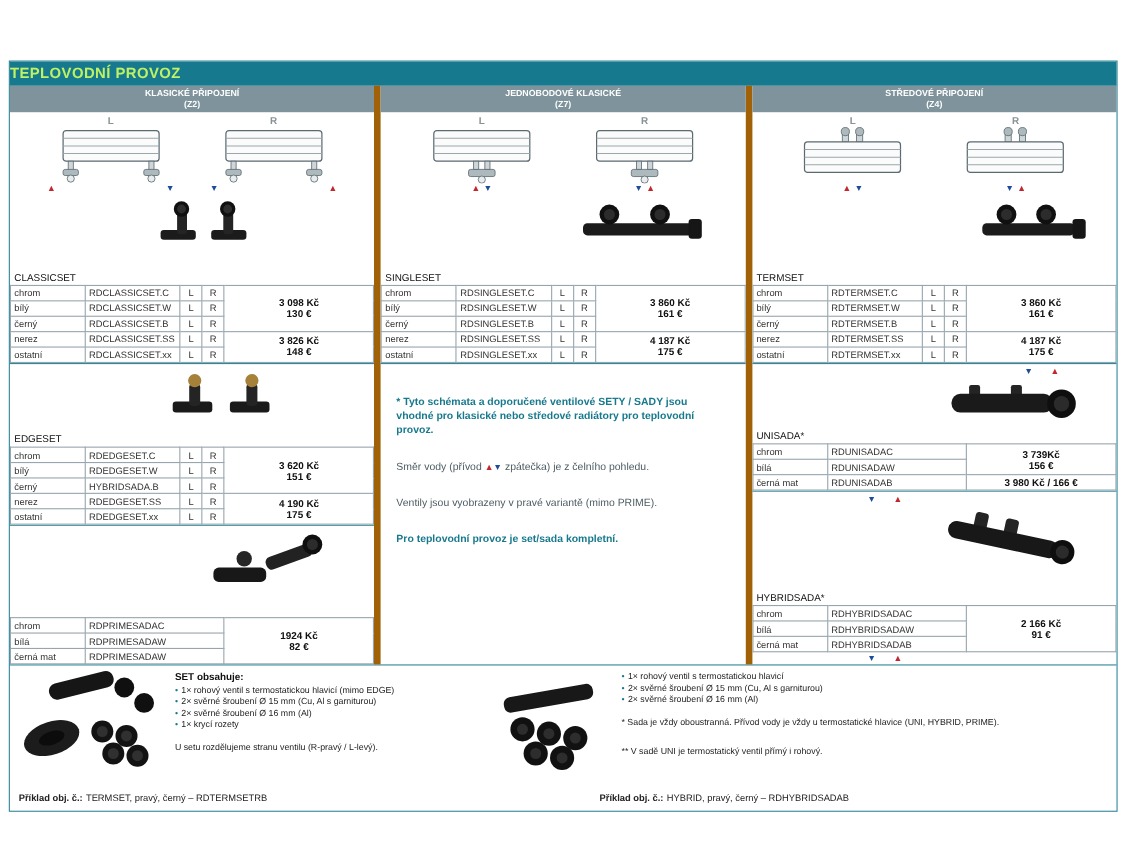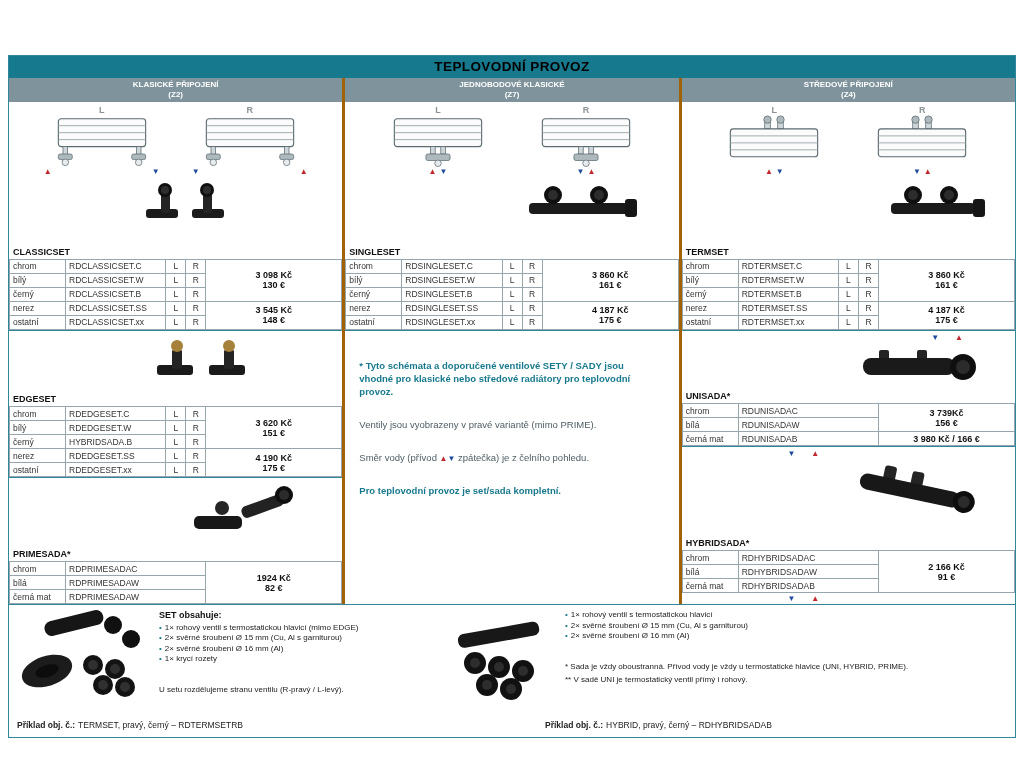"TEPLOVODNÍ PROVOZ" .title-bar { color: #000000 -> #bef264; text-align: center -> none }
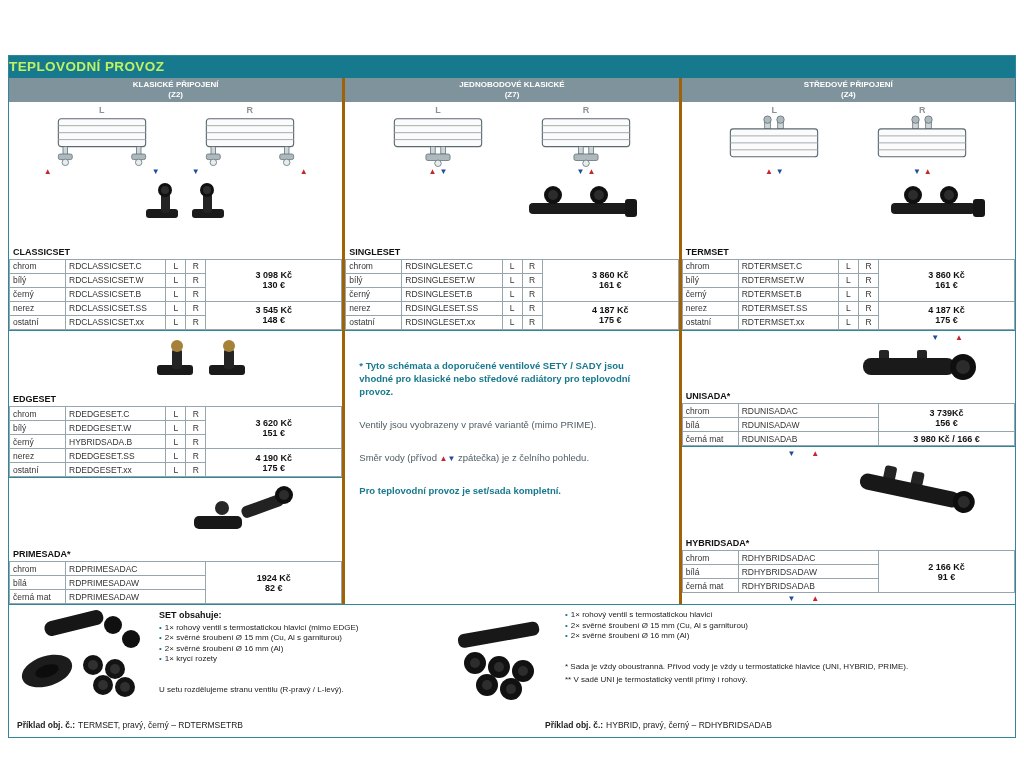"KLASICKÉ PŘIPOJENÍ" .col { border-right: 3px solid #a16207 -> 6px solid #a16207 }
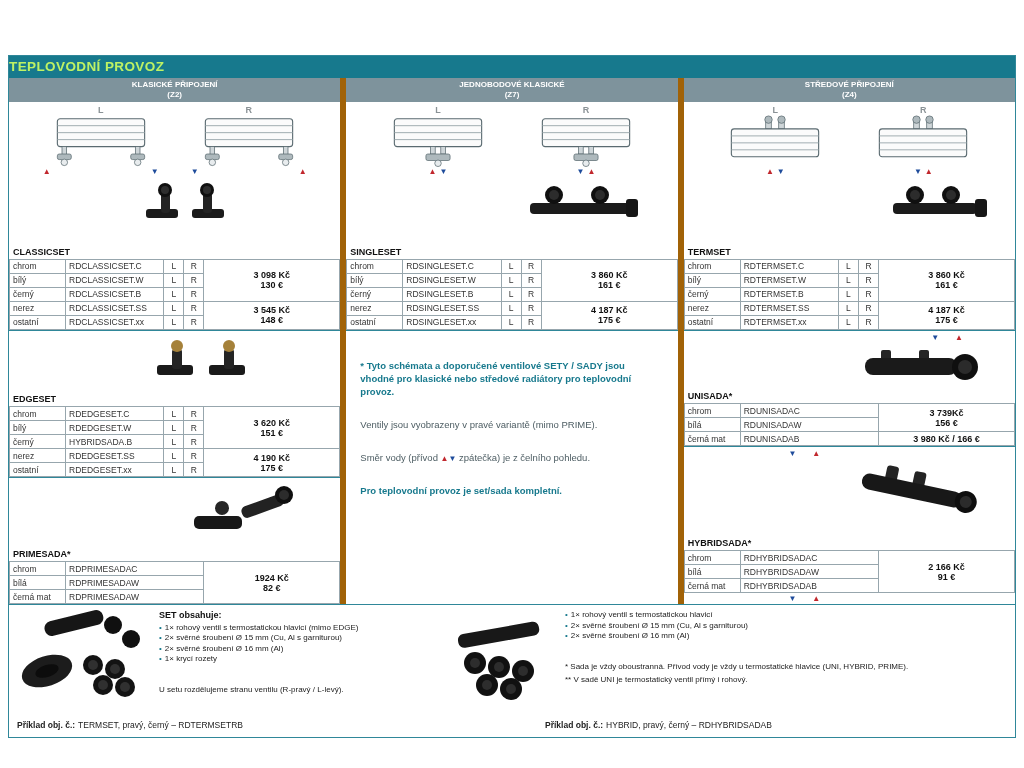"CLASSICSET" .prod-label { font-weight: bold -> normal }
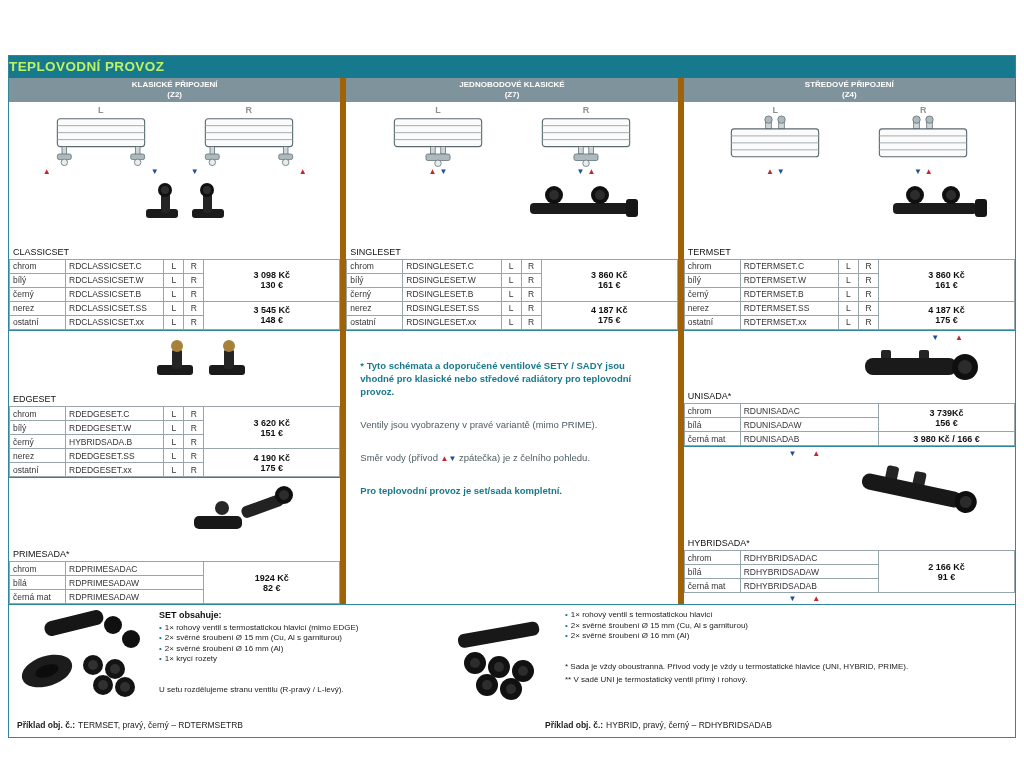"chrom" td.c-color { width: 56px -> 68px }
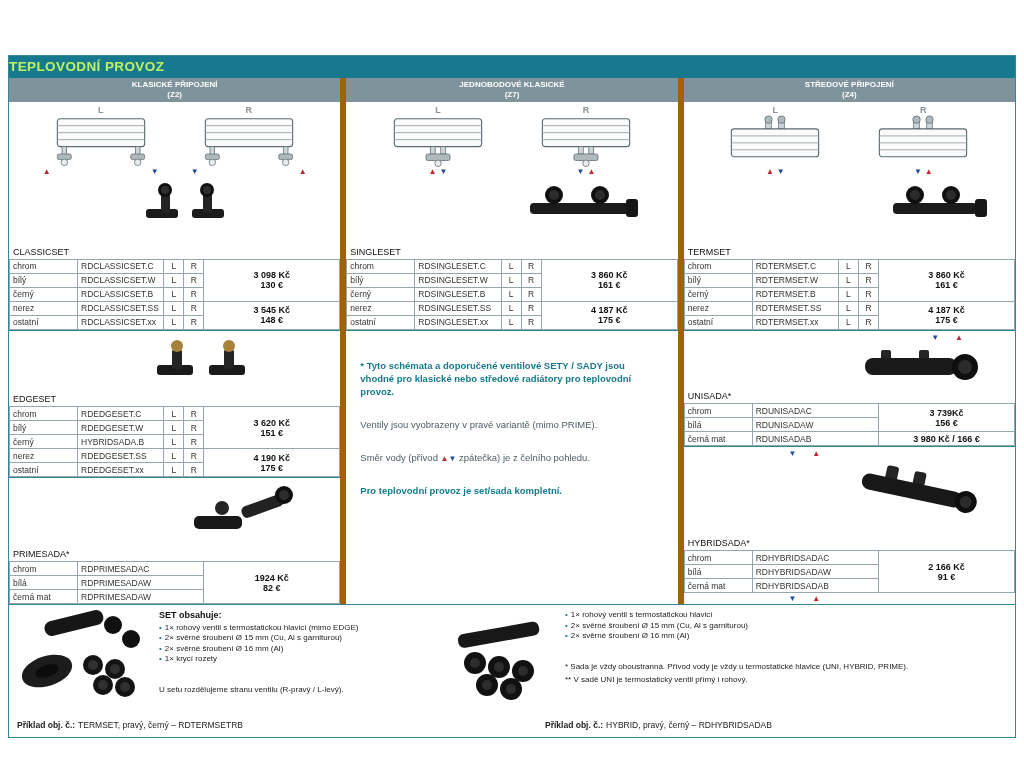"3 545 Kč" div { text: 3 545 -> 3 826 }
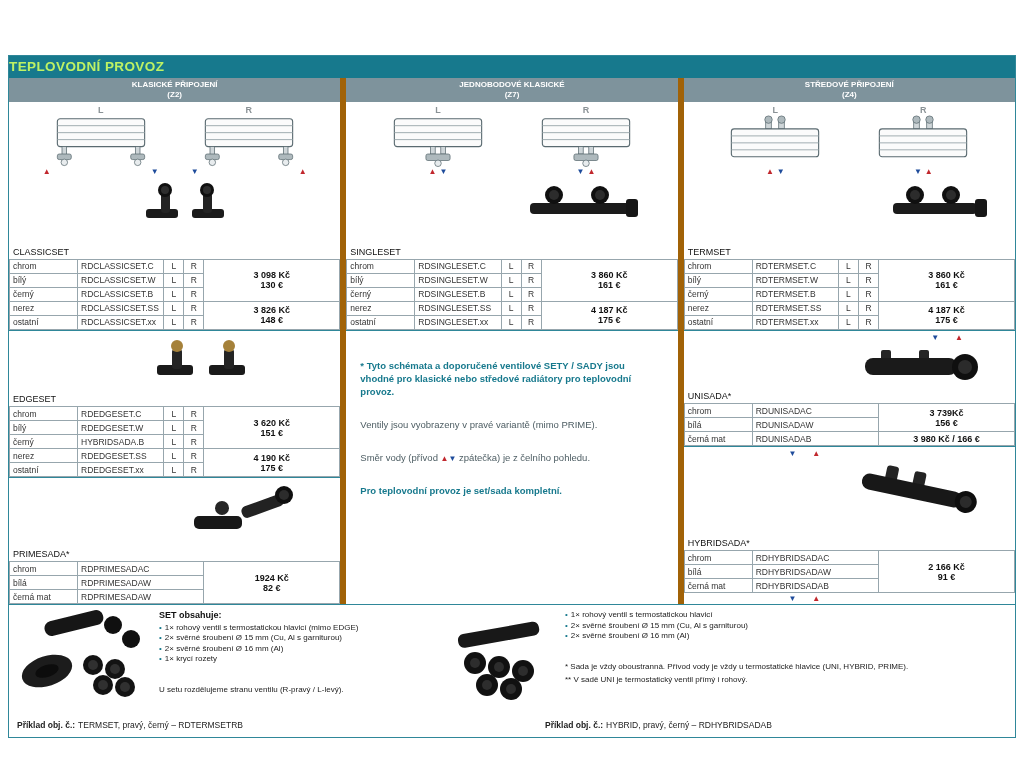"Ventily jsou vyobrazeny v pravé" p.note-plain { order: before "Směr vody (přívod ▲▼ zpátečka)" -> after "Směr vody (přívod ▲▼ zpátečka)" }
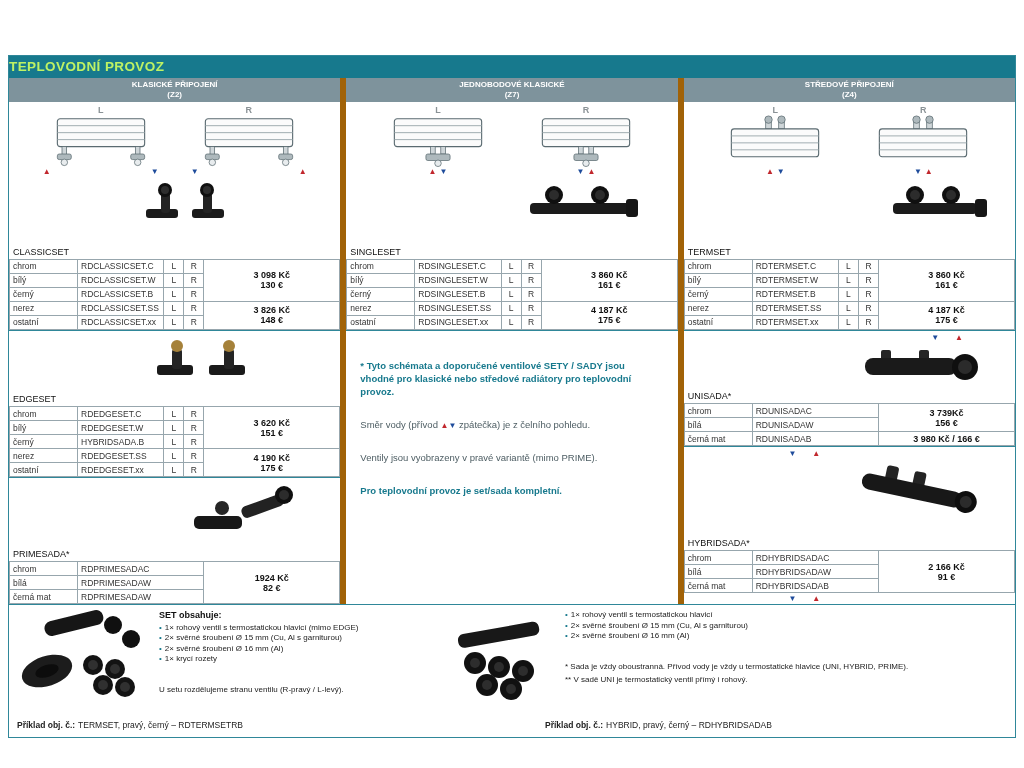"PRIMESADA*" div.prod-label { html: <div>PRIMESADA*</div> -> none }
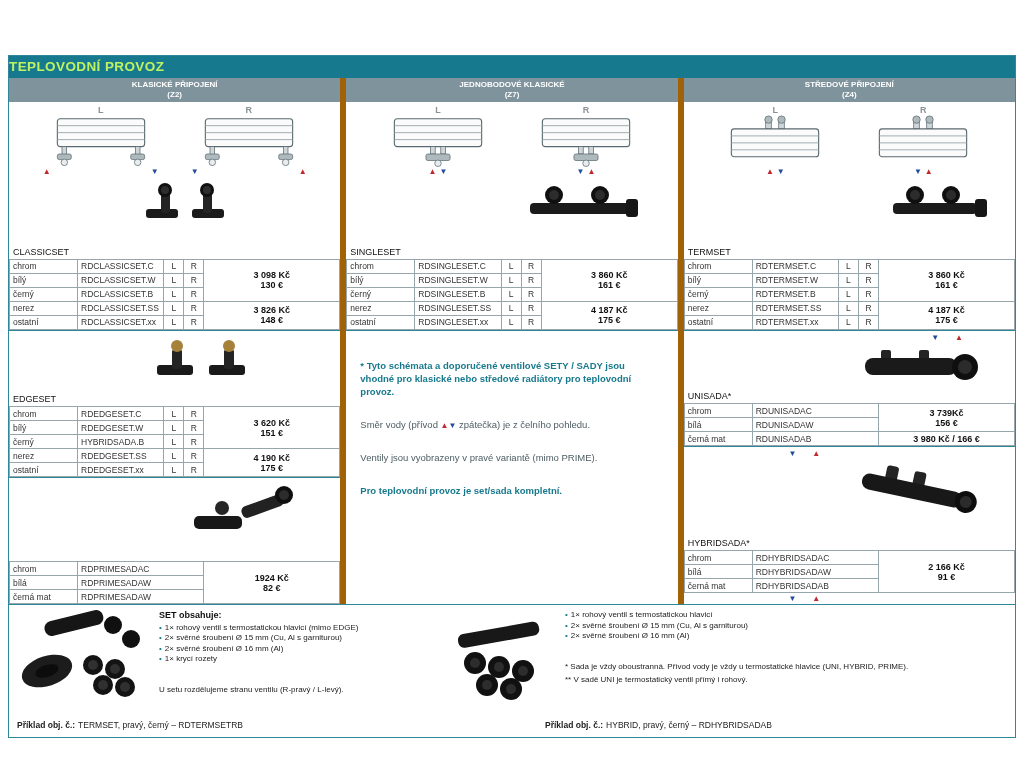"* Sada je vždy oboustranná." .info-note { margin-top: 20px -> 10px }
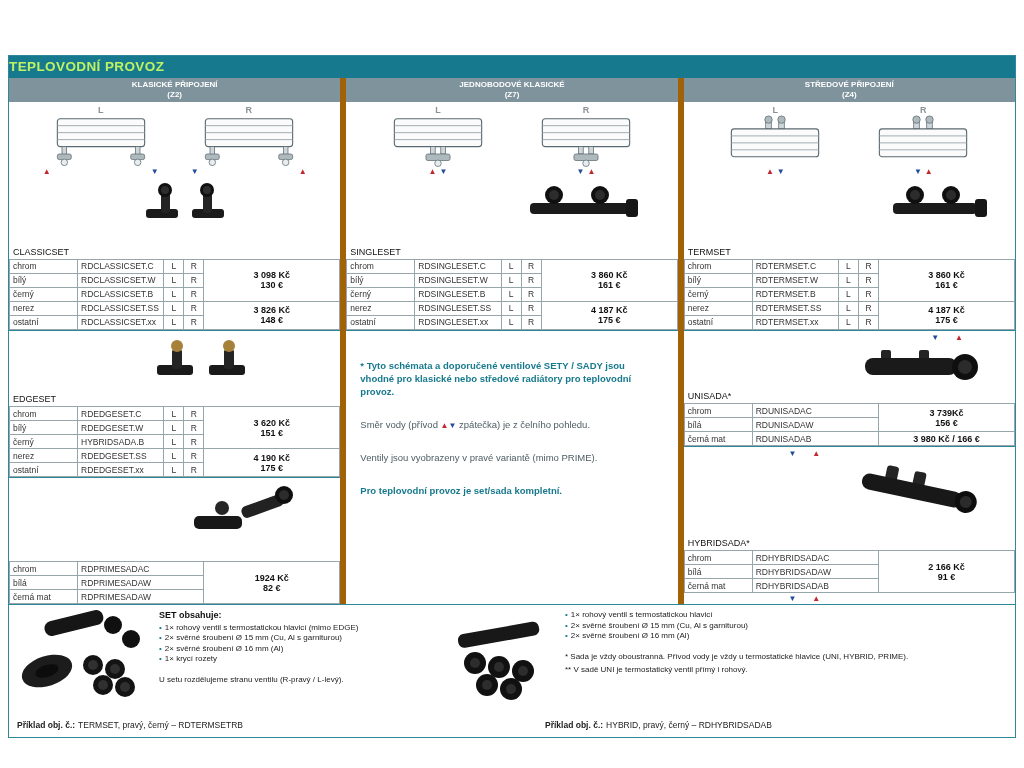"** V sadě UNI je" div.info-note { margin-top: 3px -> 16px }
